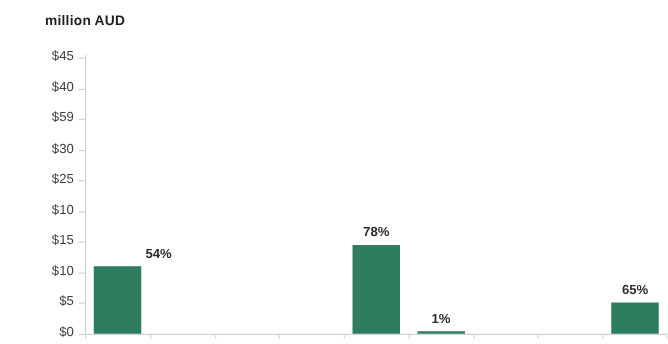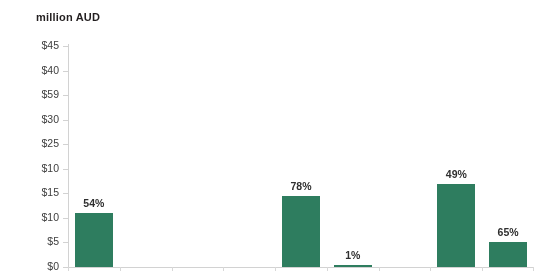"49%" div.bar-group { html: <div> <div></div> <div>49%</div> </div> -> none }
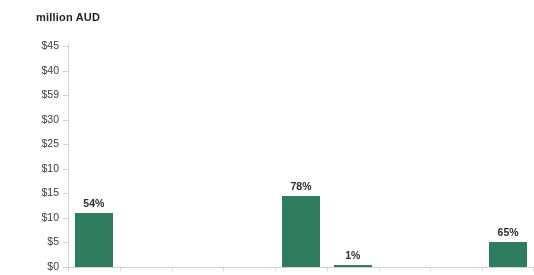"54%" div.bar-label { margin-left: none -> 33px }
